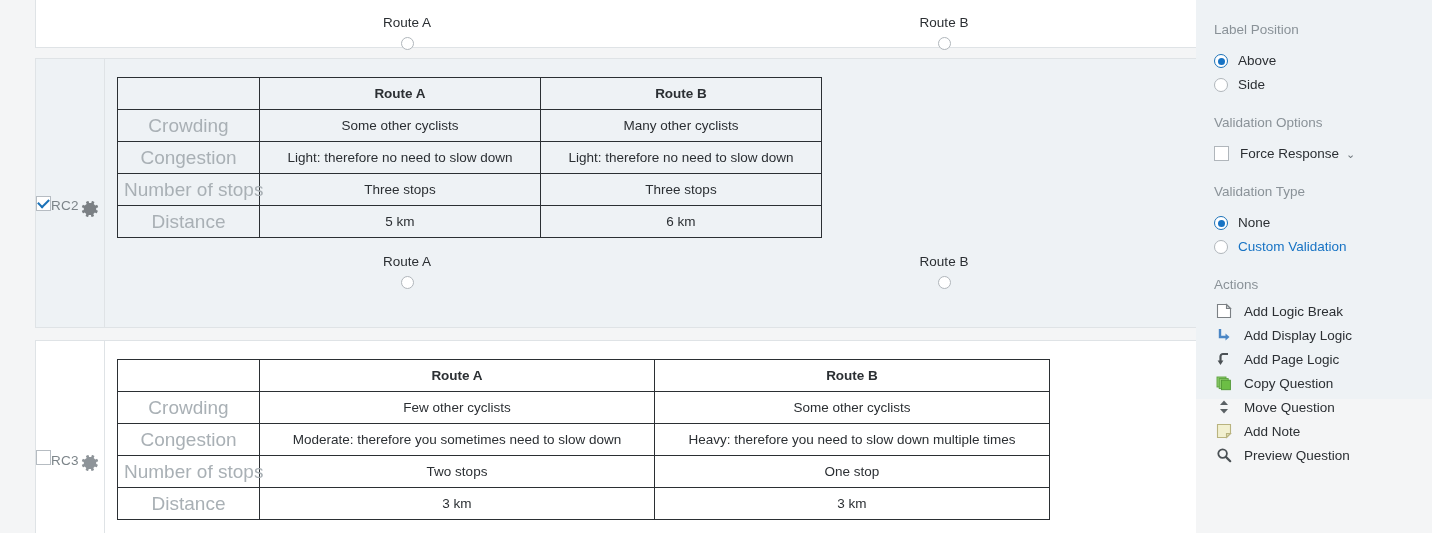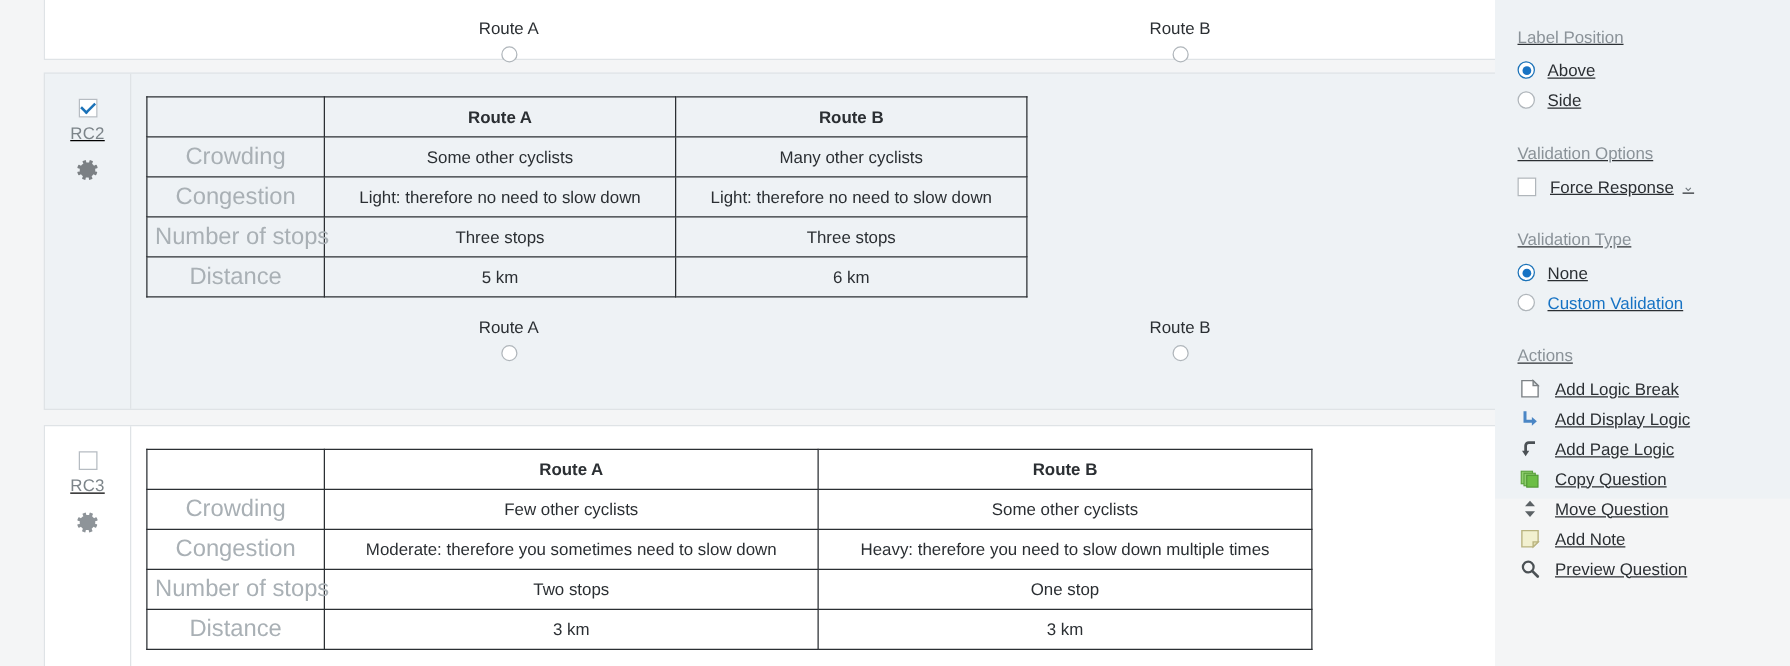"Label Position" .sidebar { text-decoration: underline -> none }
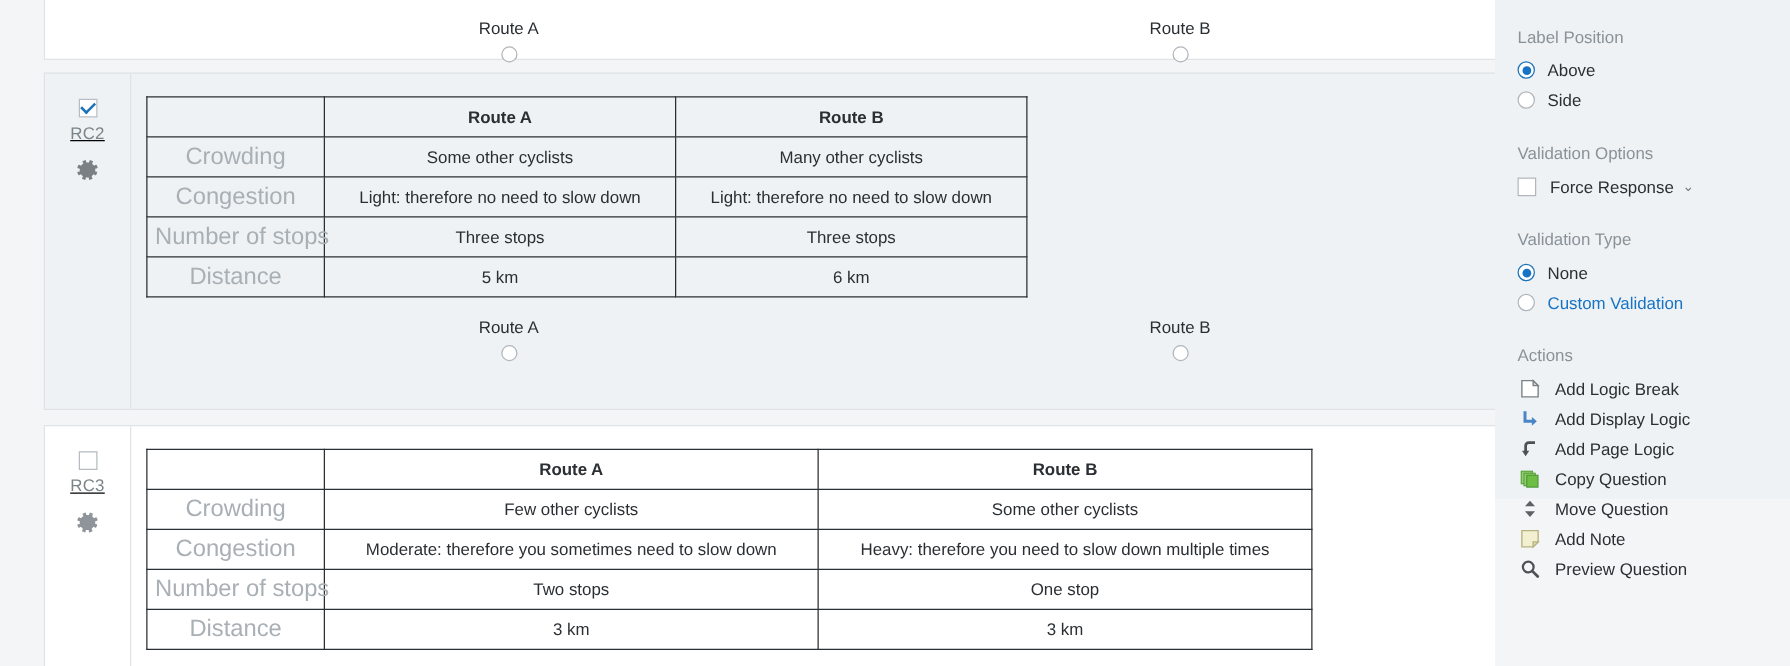"Above" .sb-row { align-items: center -> flex-end }
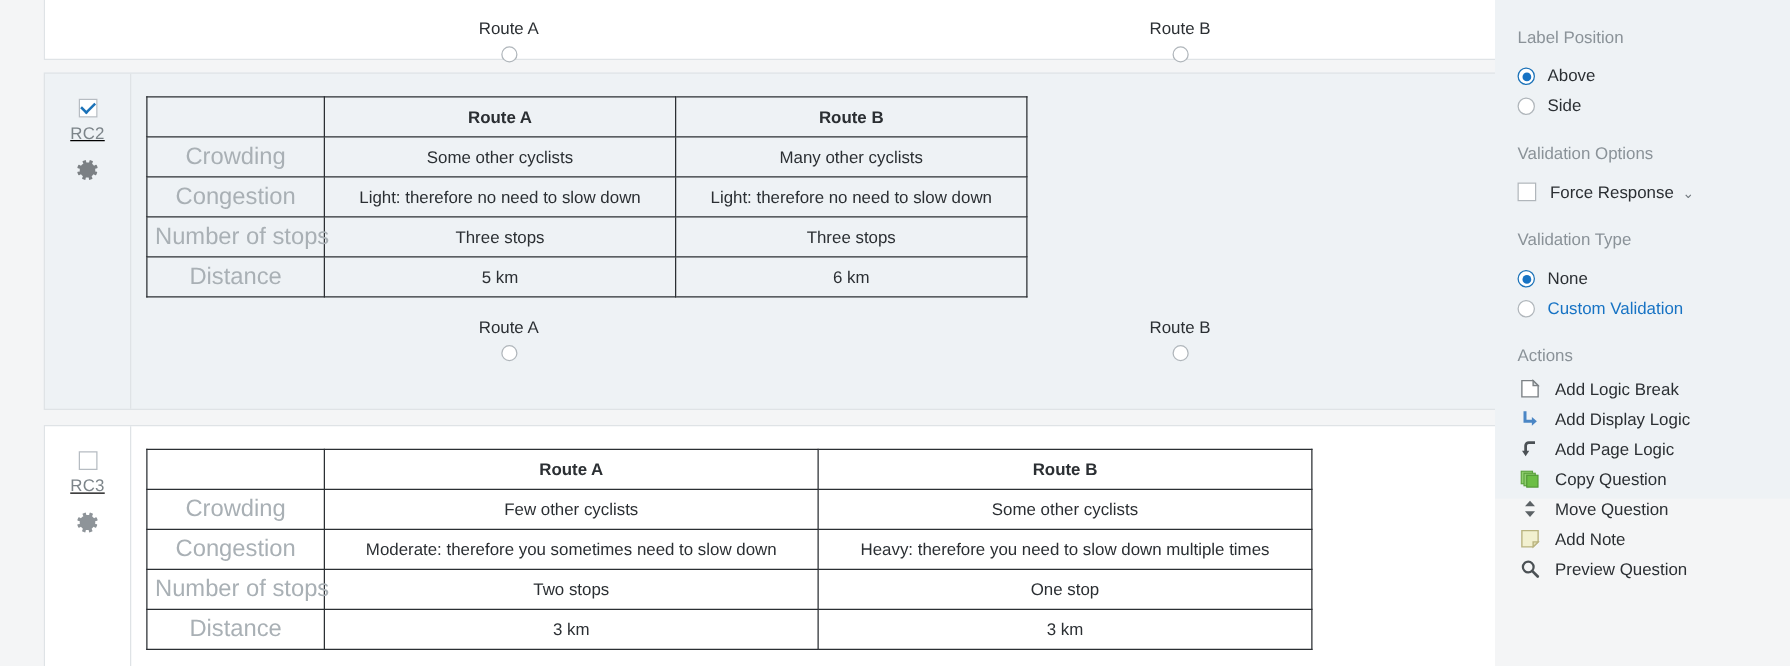"RC2" .gutter { flex-direction: column -> row; text-decoration: underline -> none }
